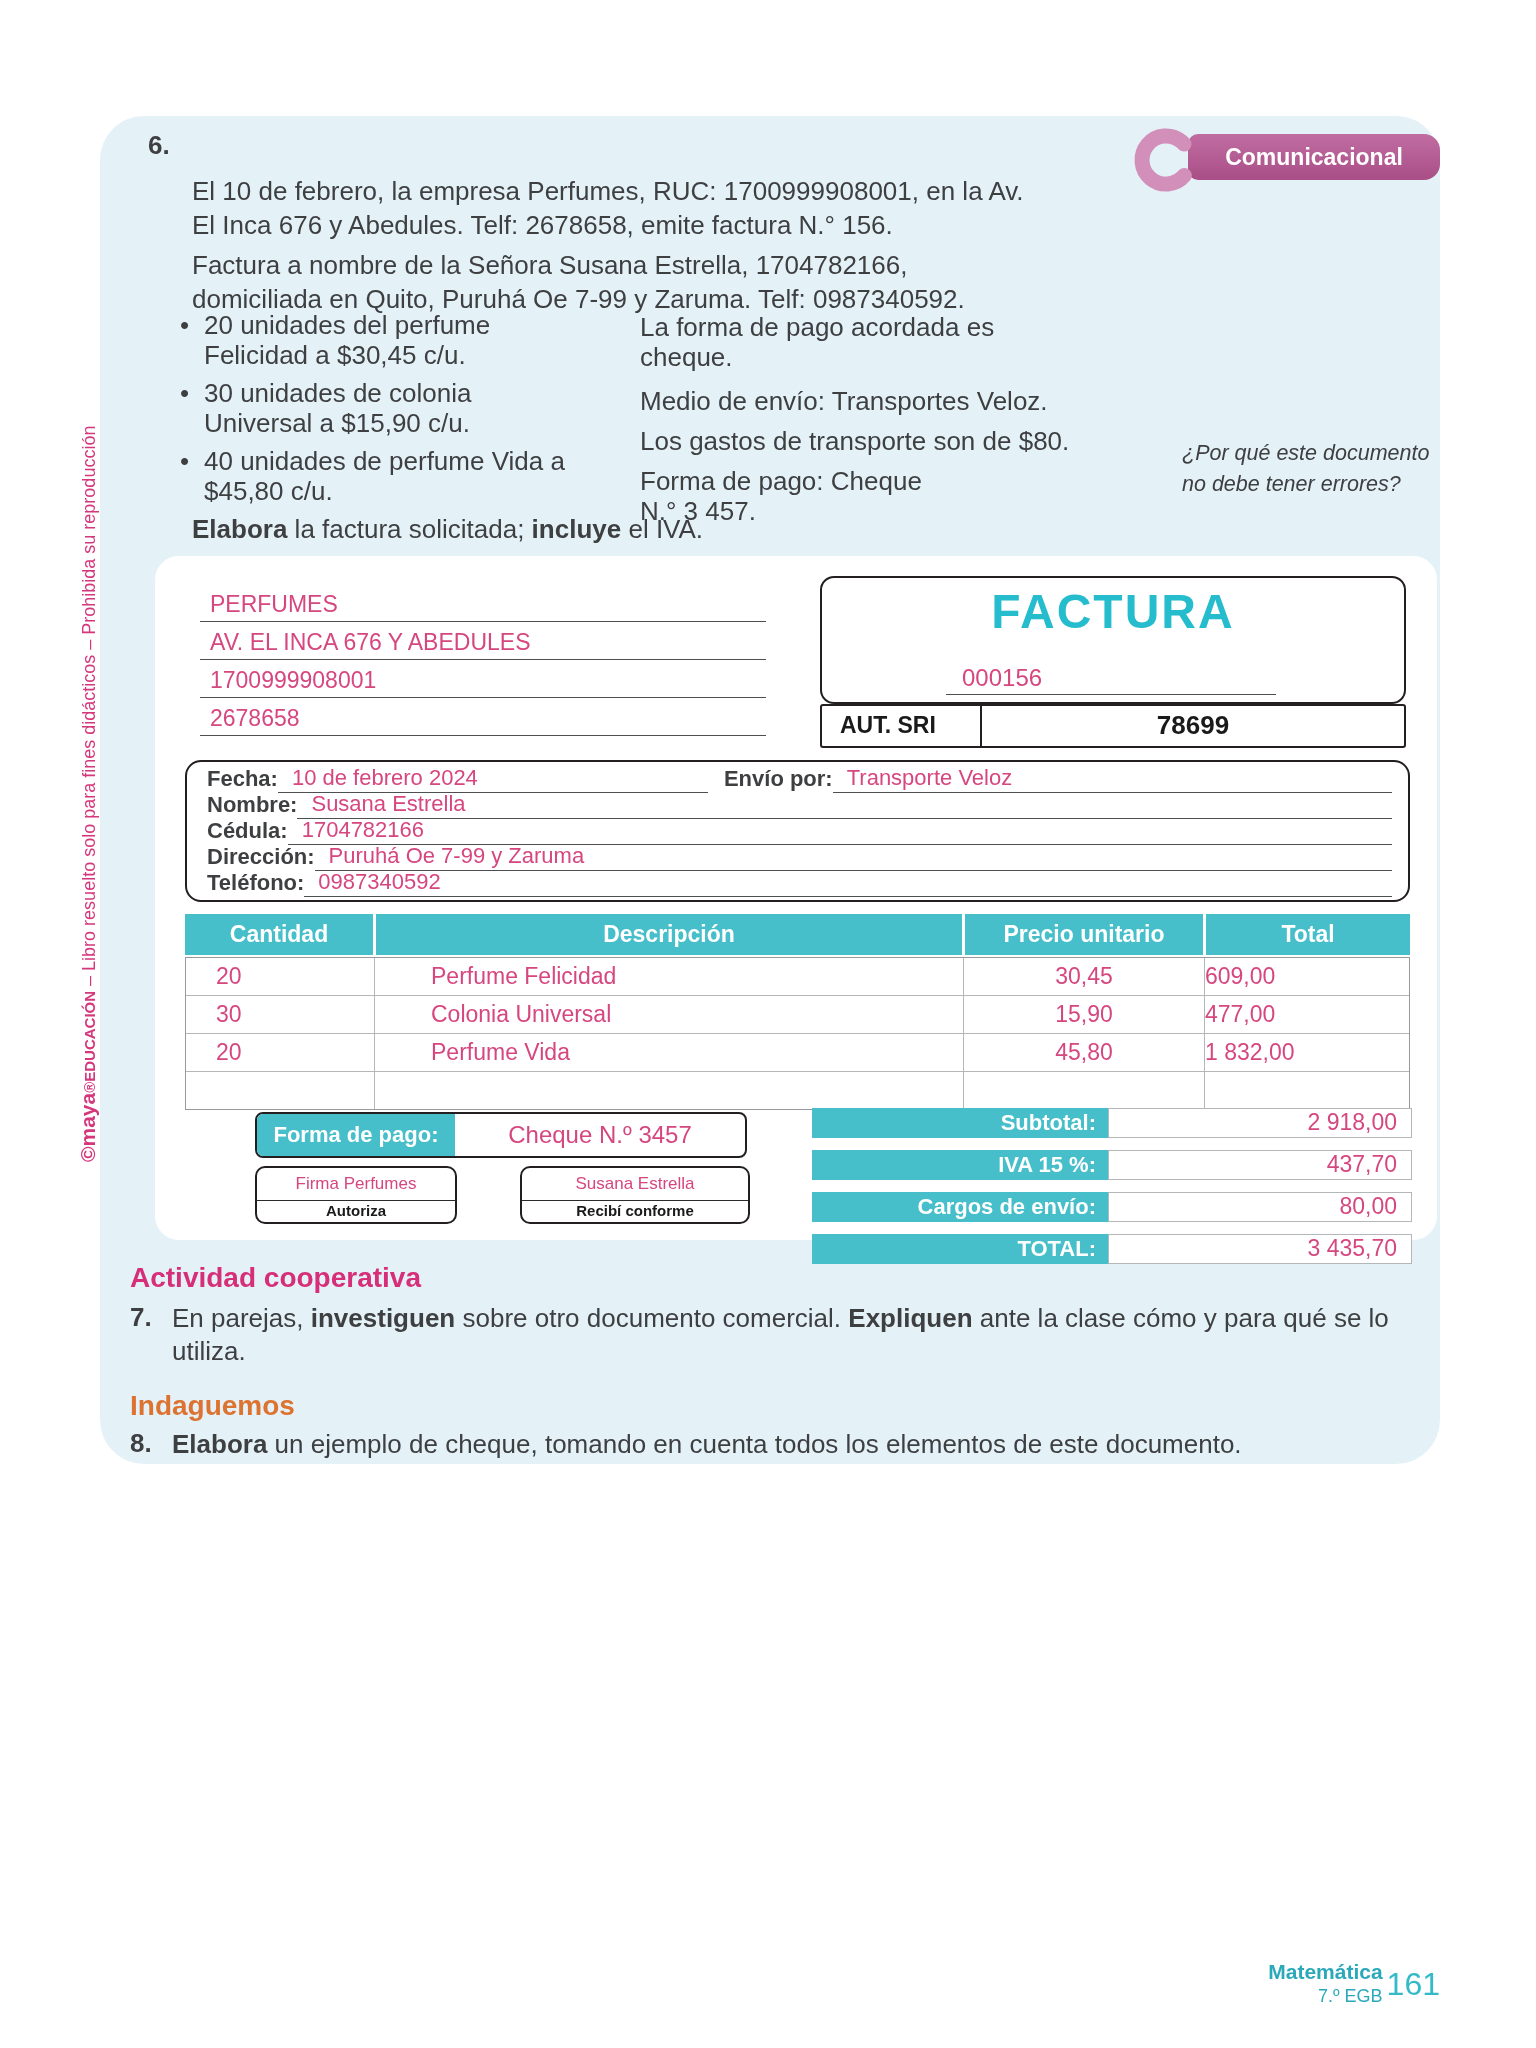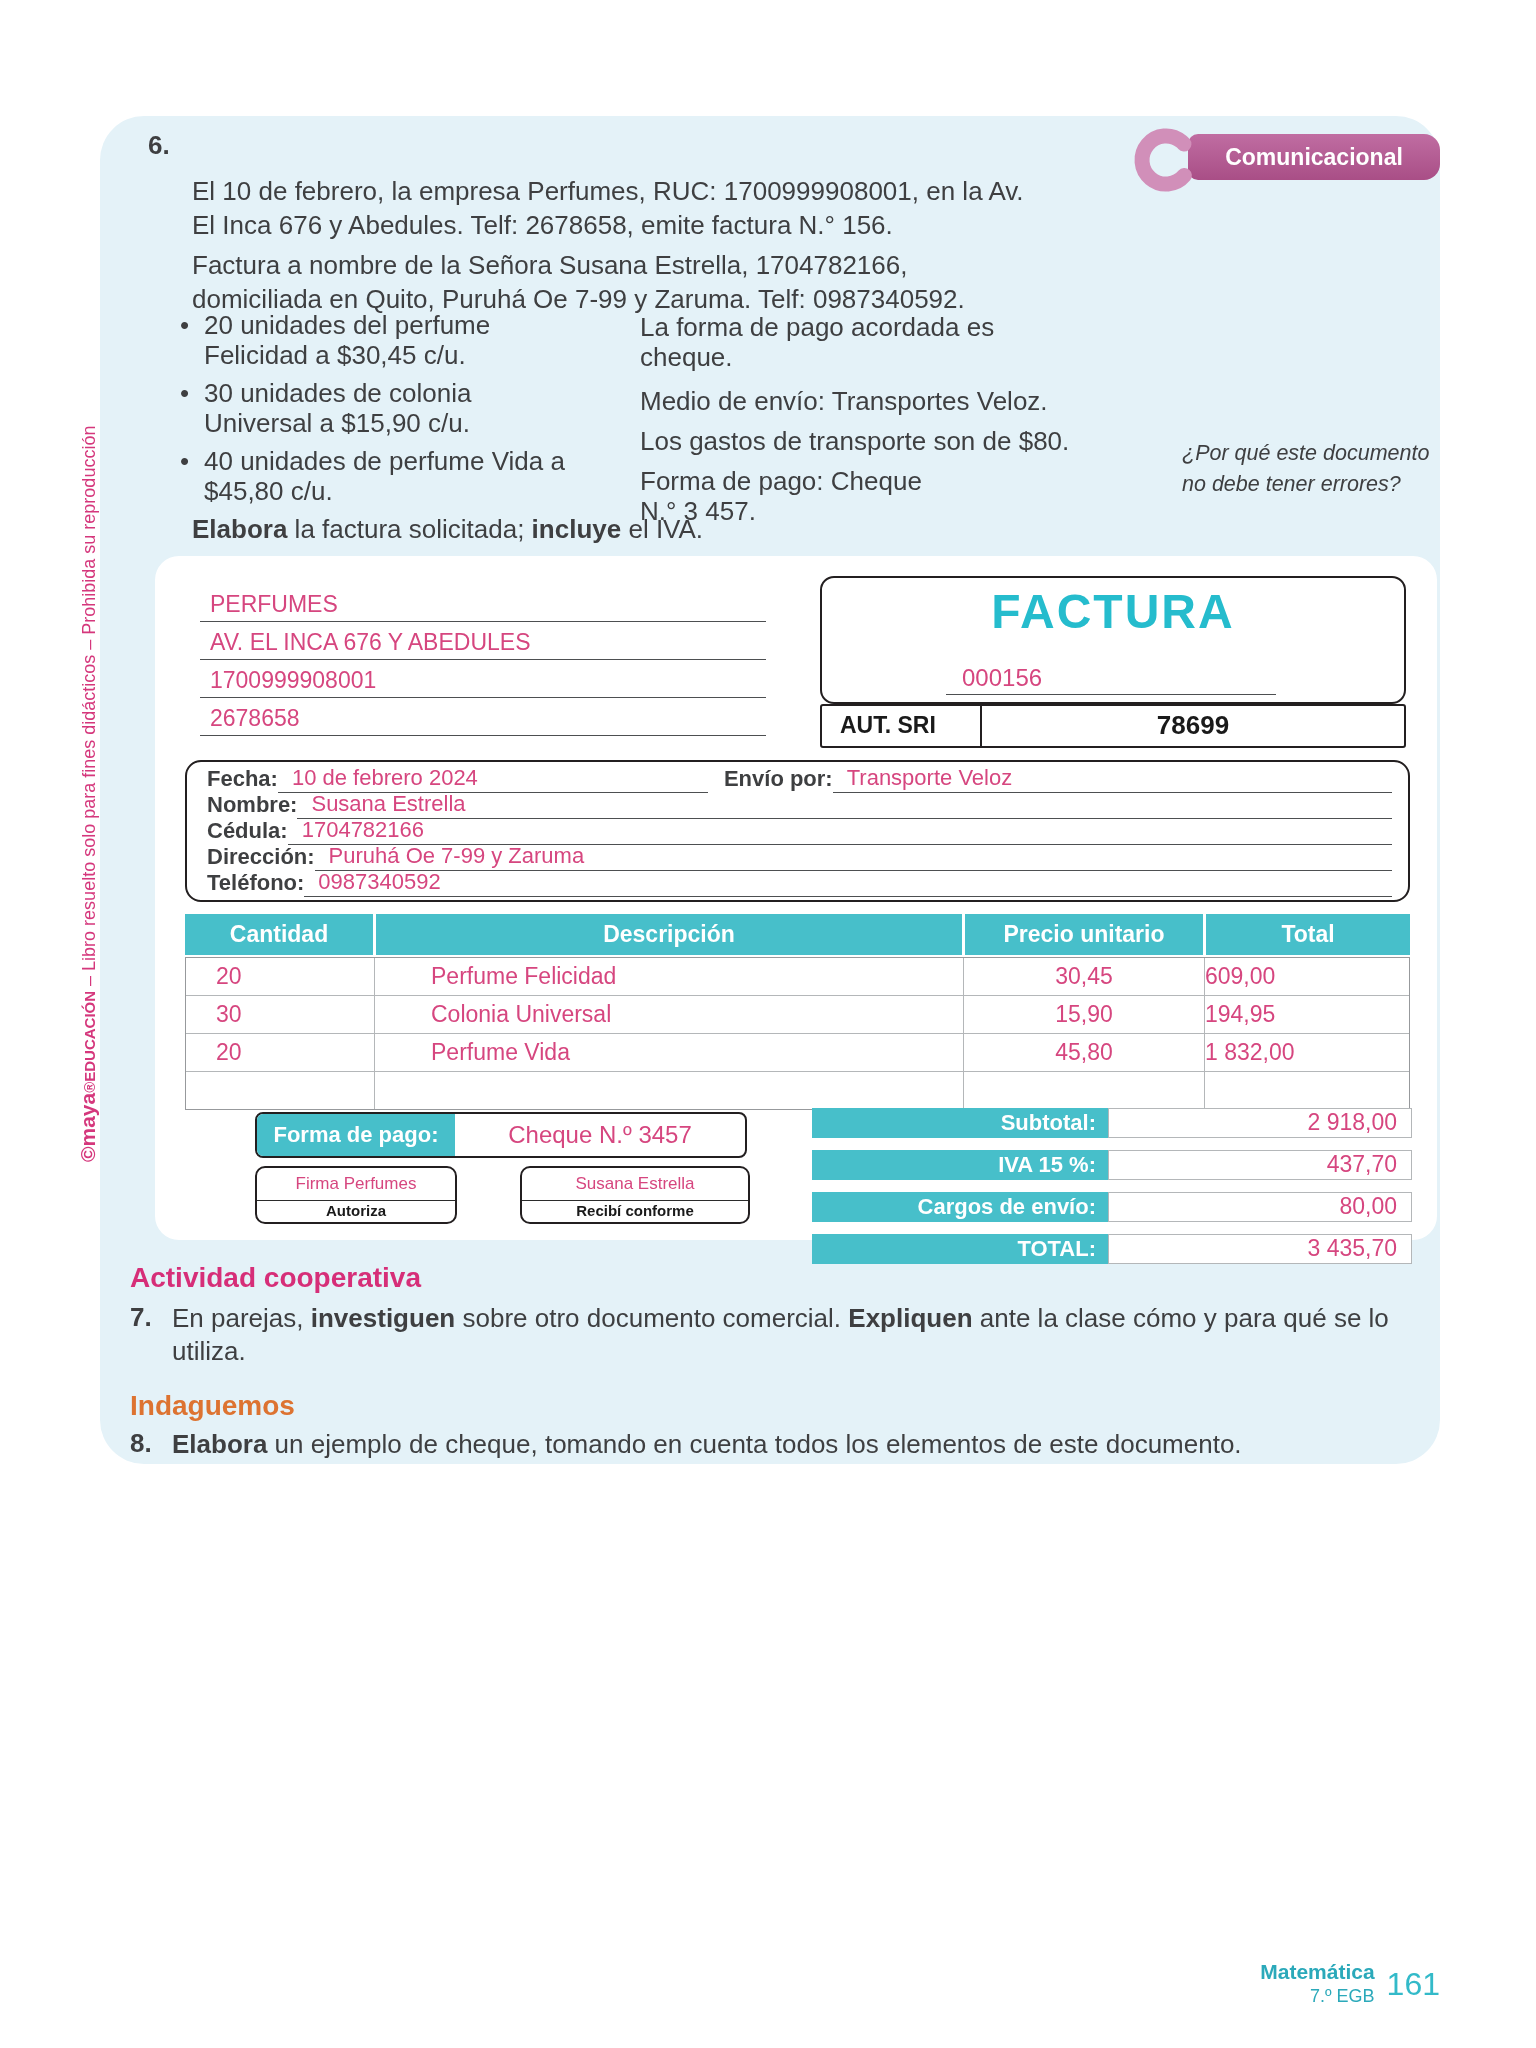"194,95" div.td { text: 194,95 -> 477,00 }
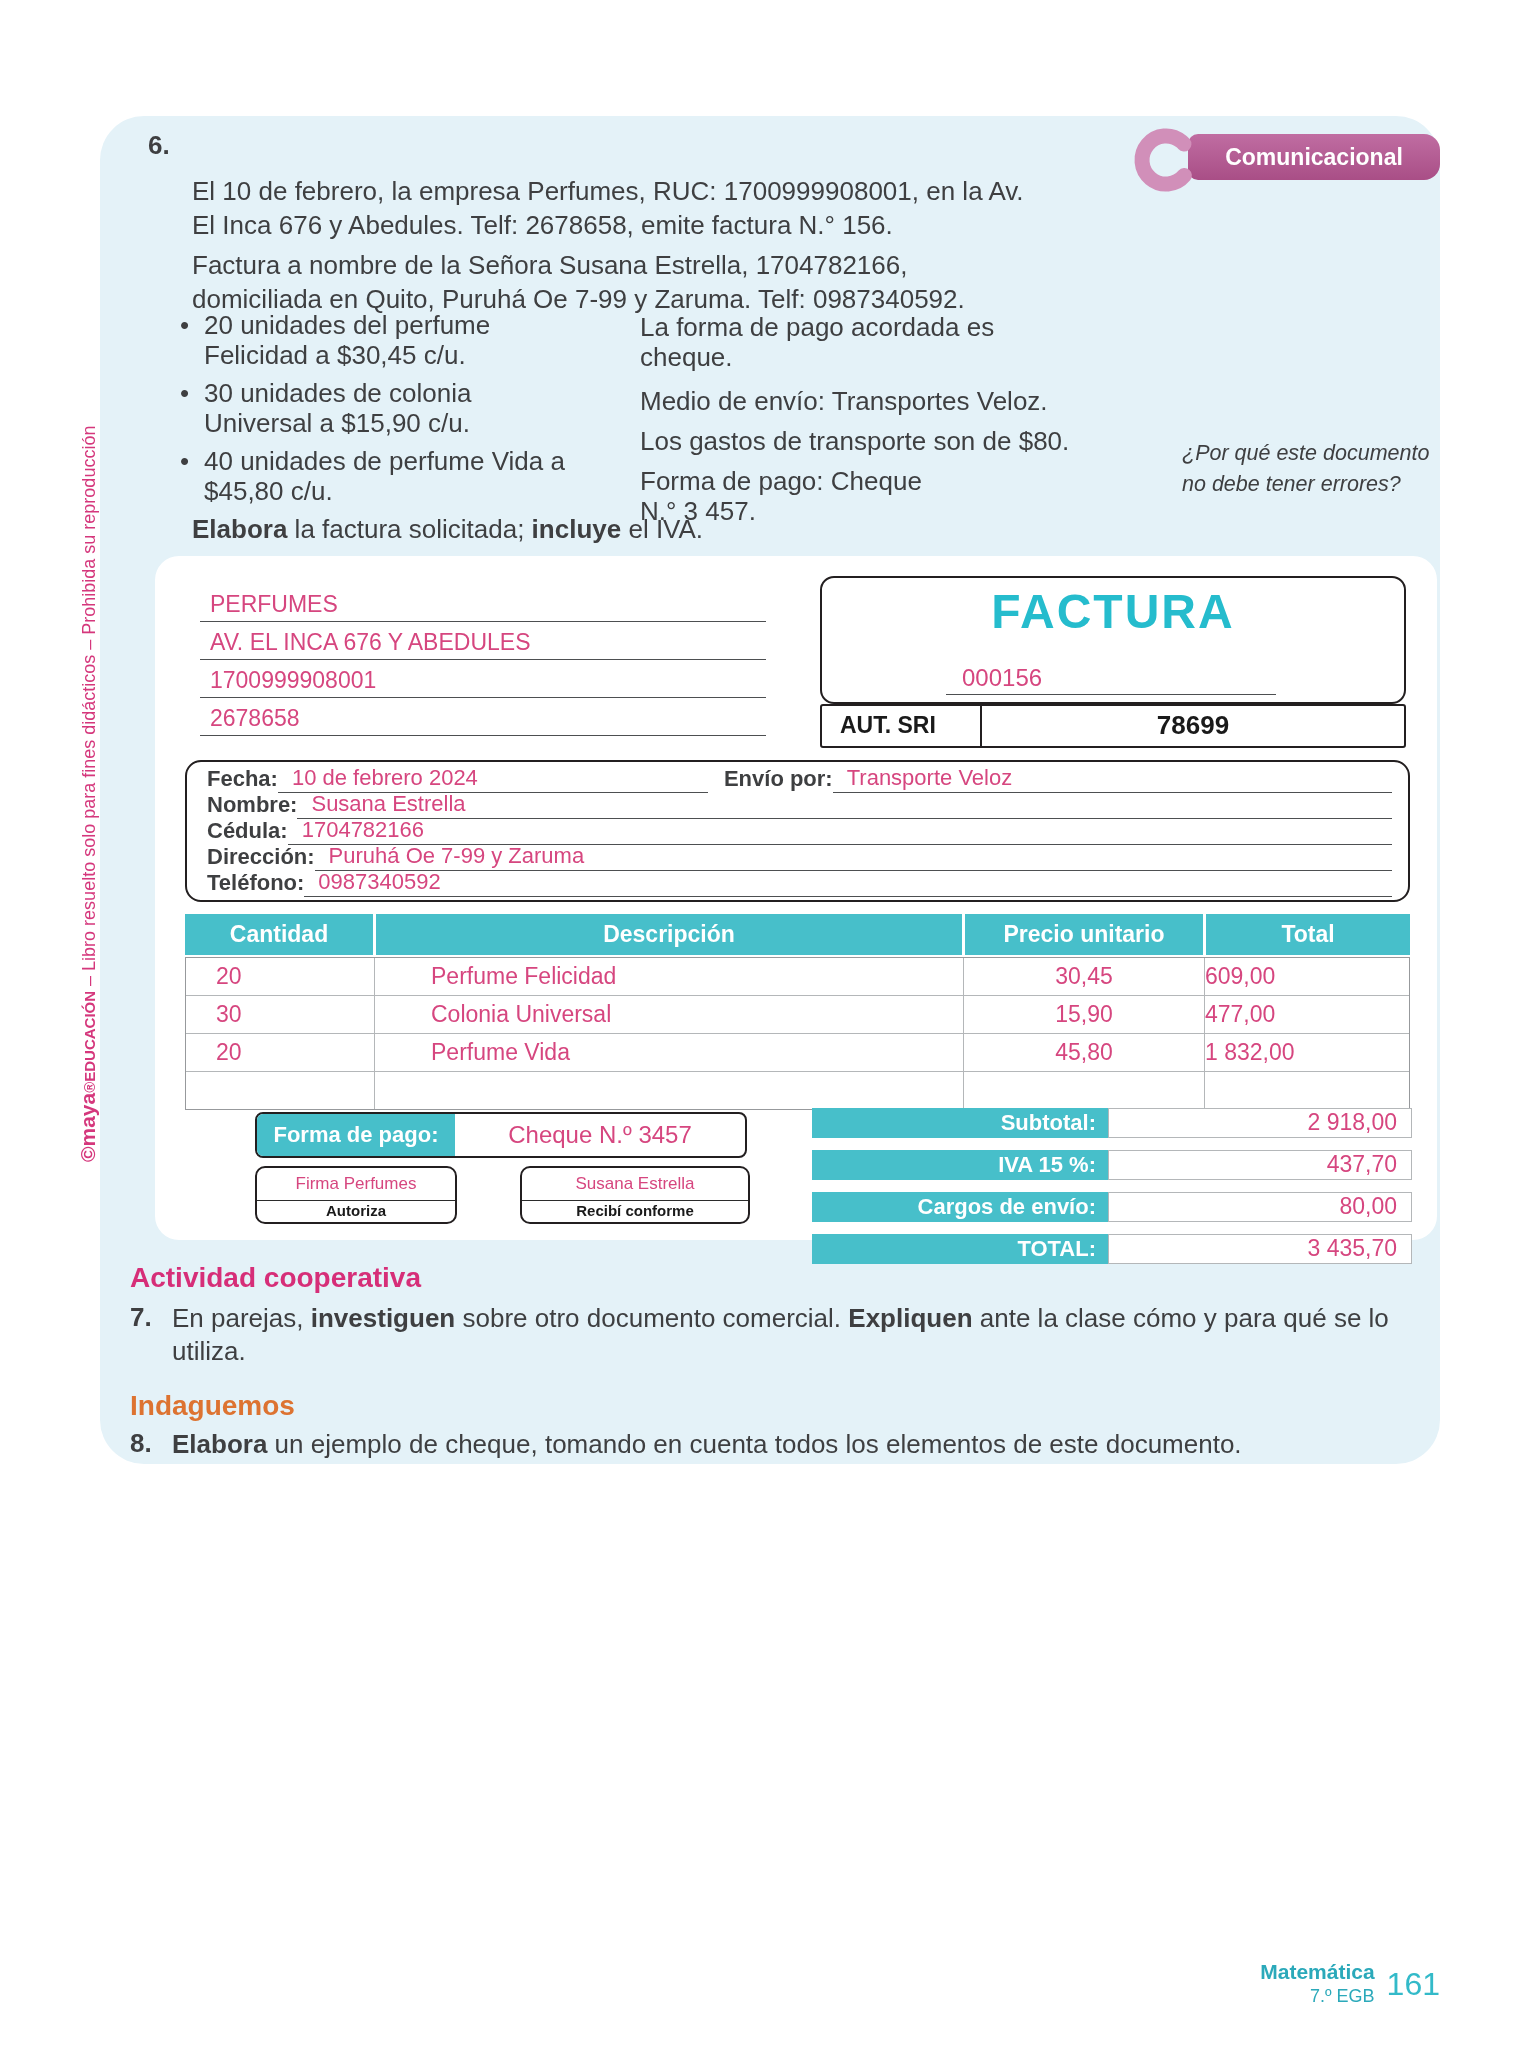"Matemática" .footer { gap: 12px -> 4px }
